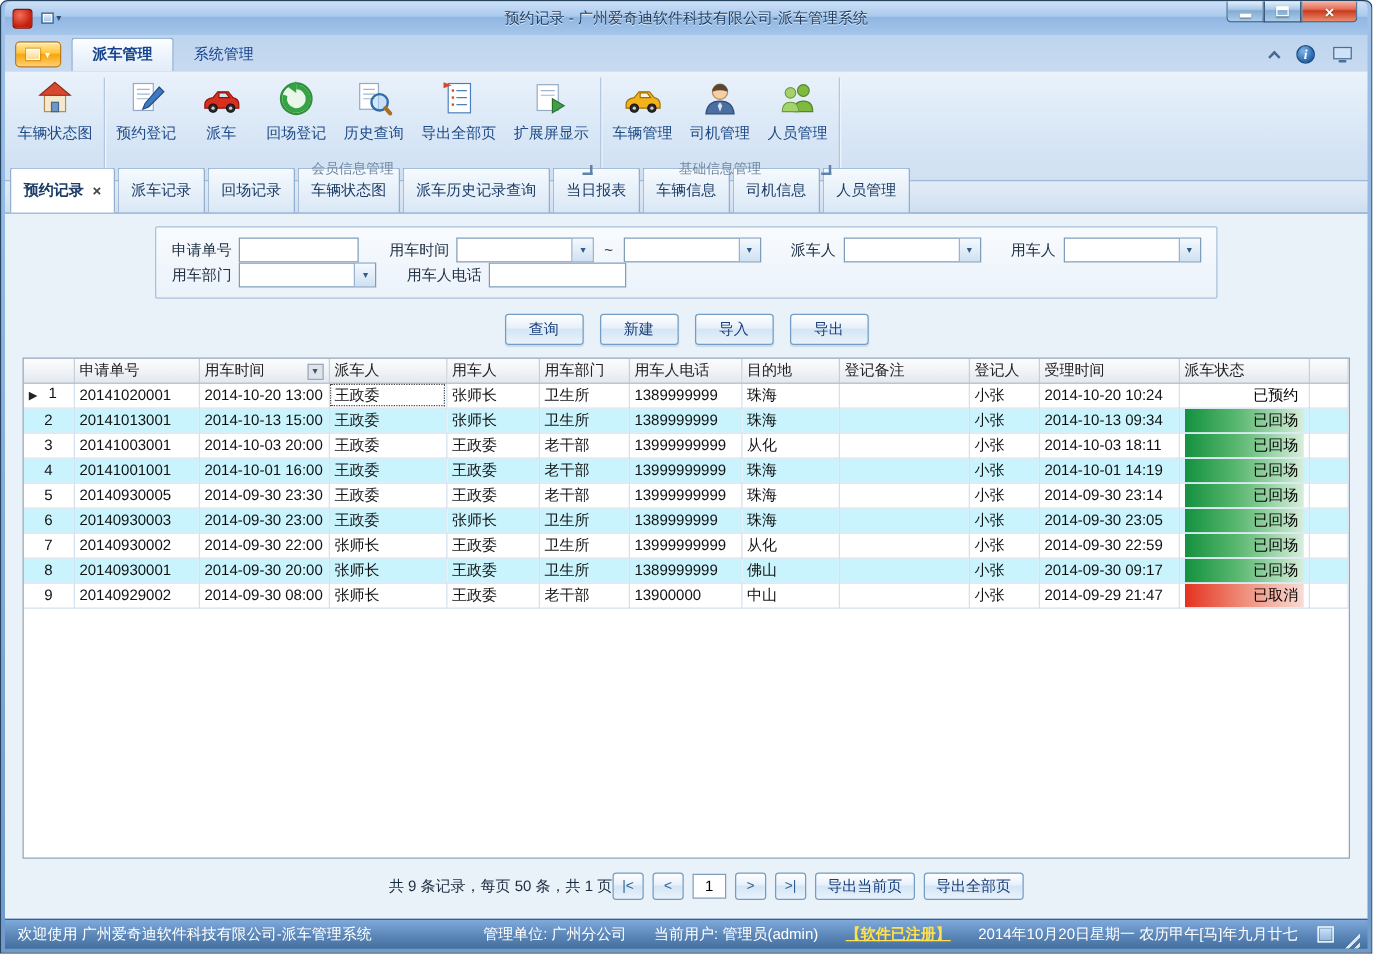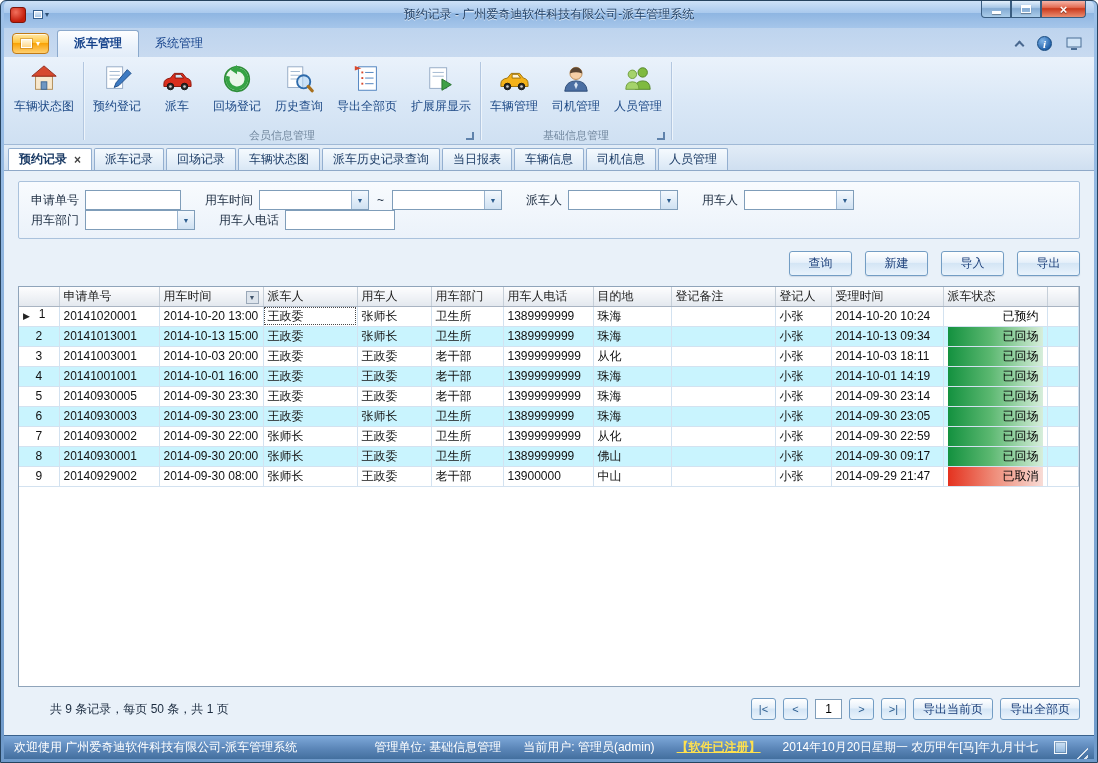"预约记录" .doc-tab { height: 22px -> 36px }
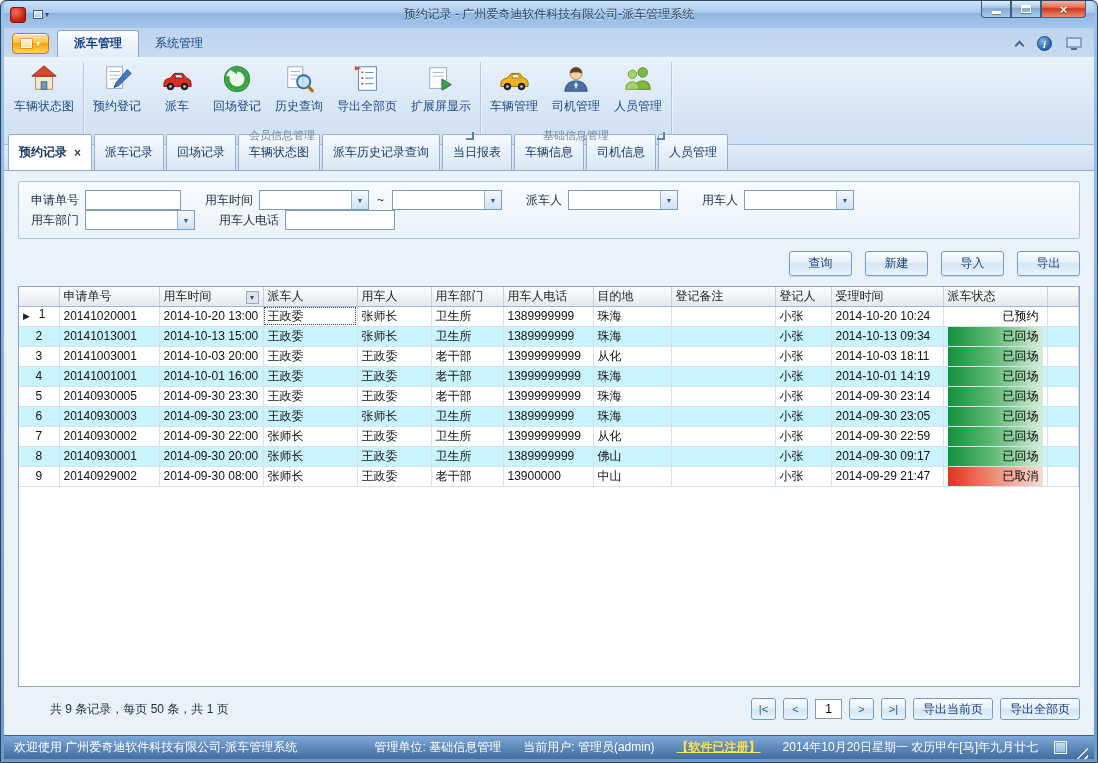"申请单号" .content { align-items: none -> center }
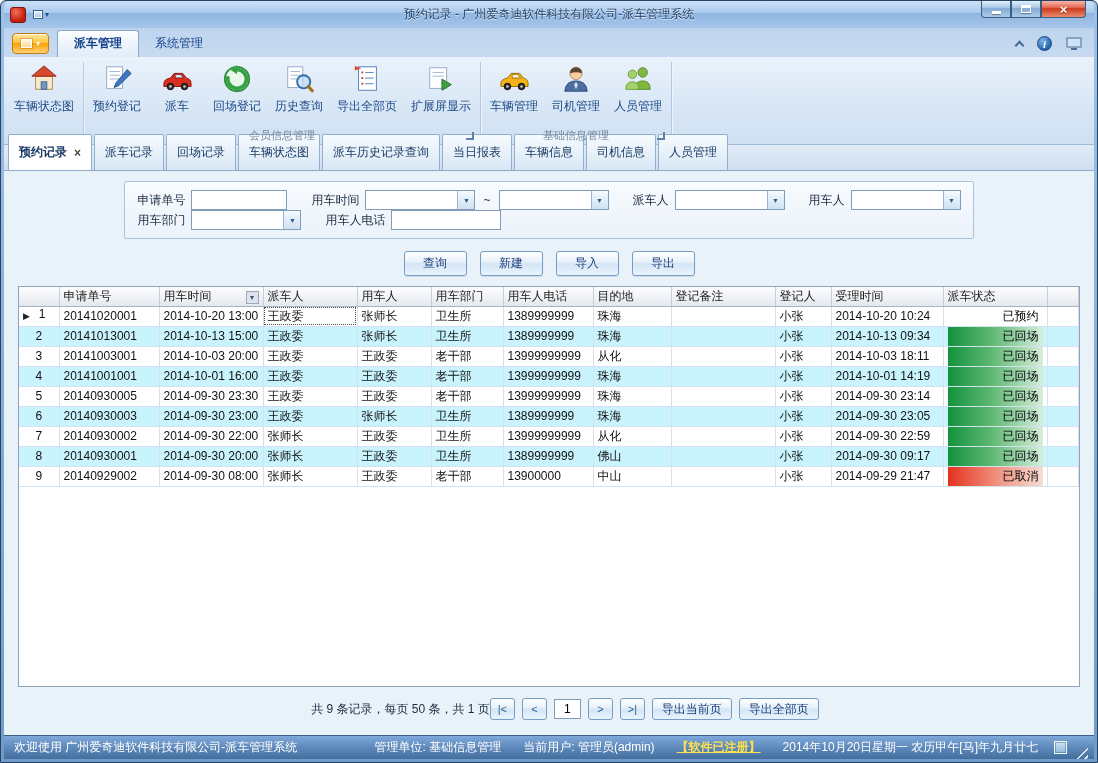"管理单位: 基础信息管理" span.sb-org { text: 基础信息管理 -> 广州分公司 }
